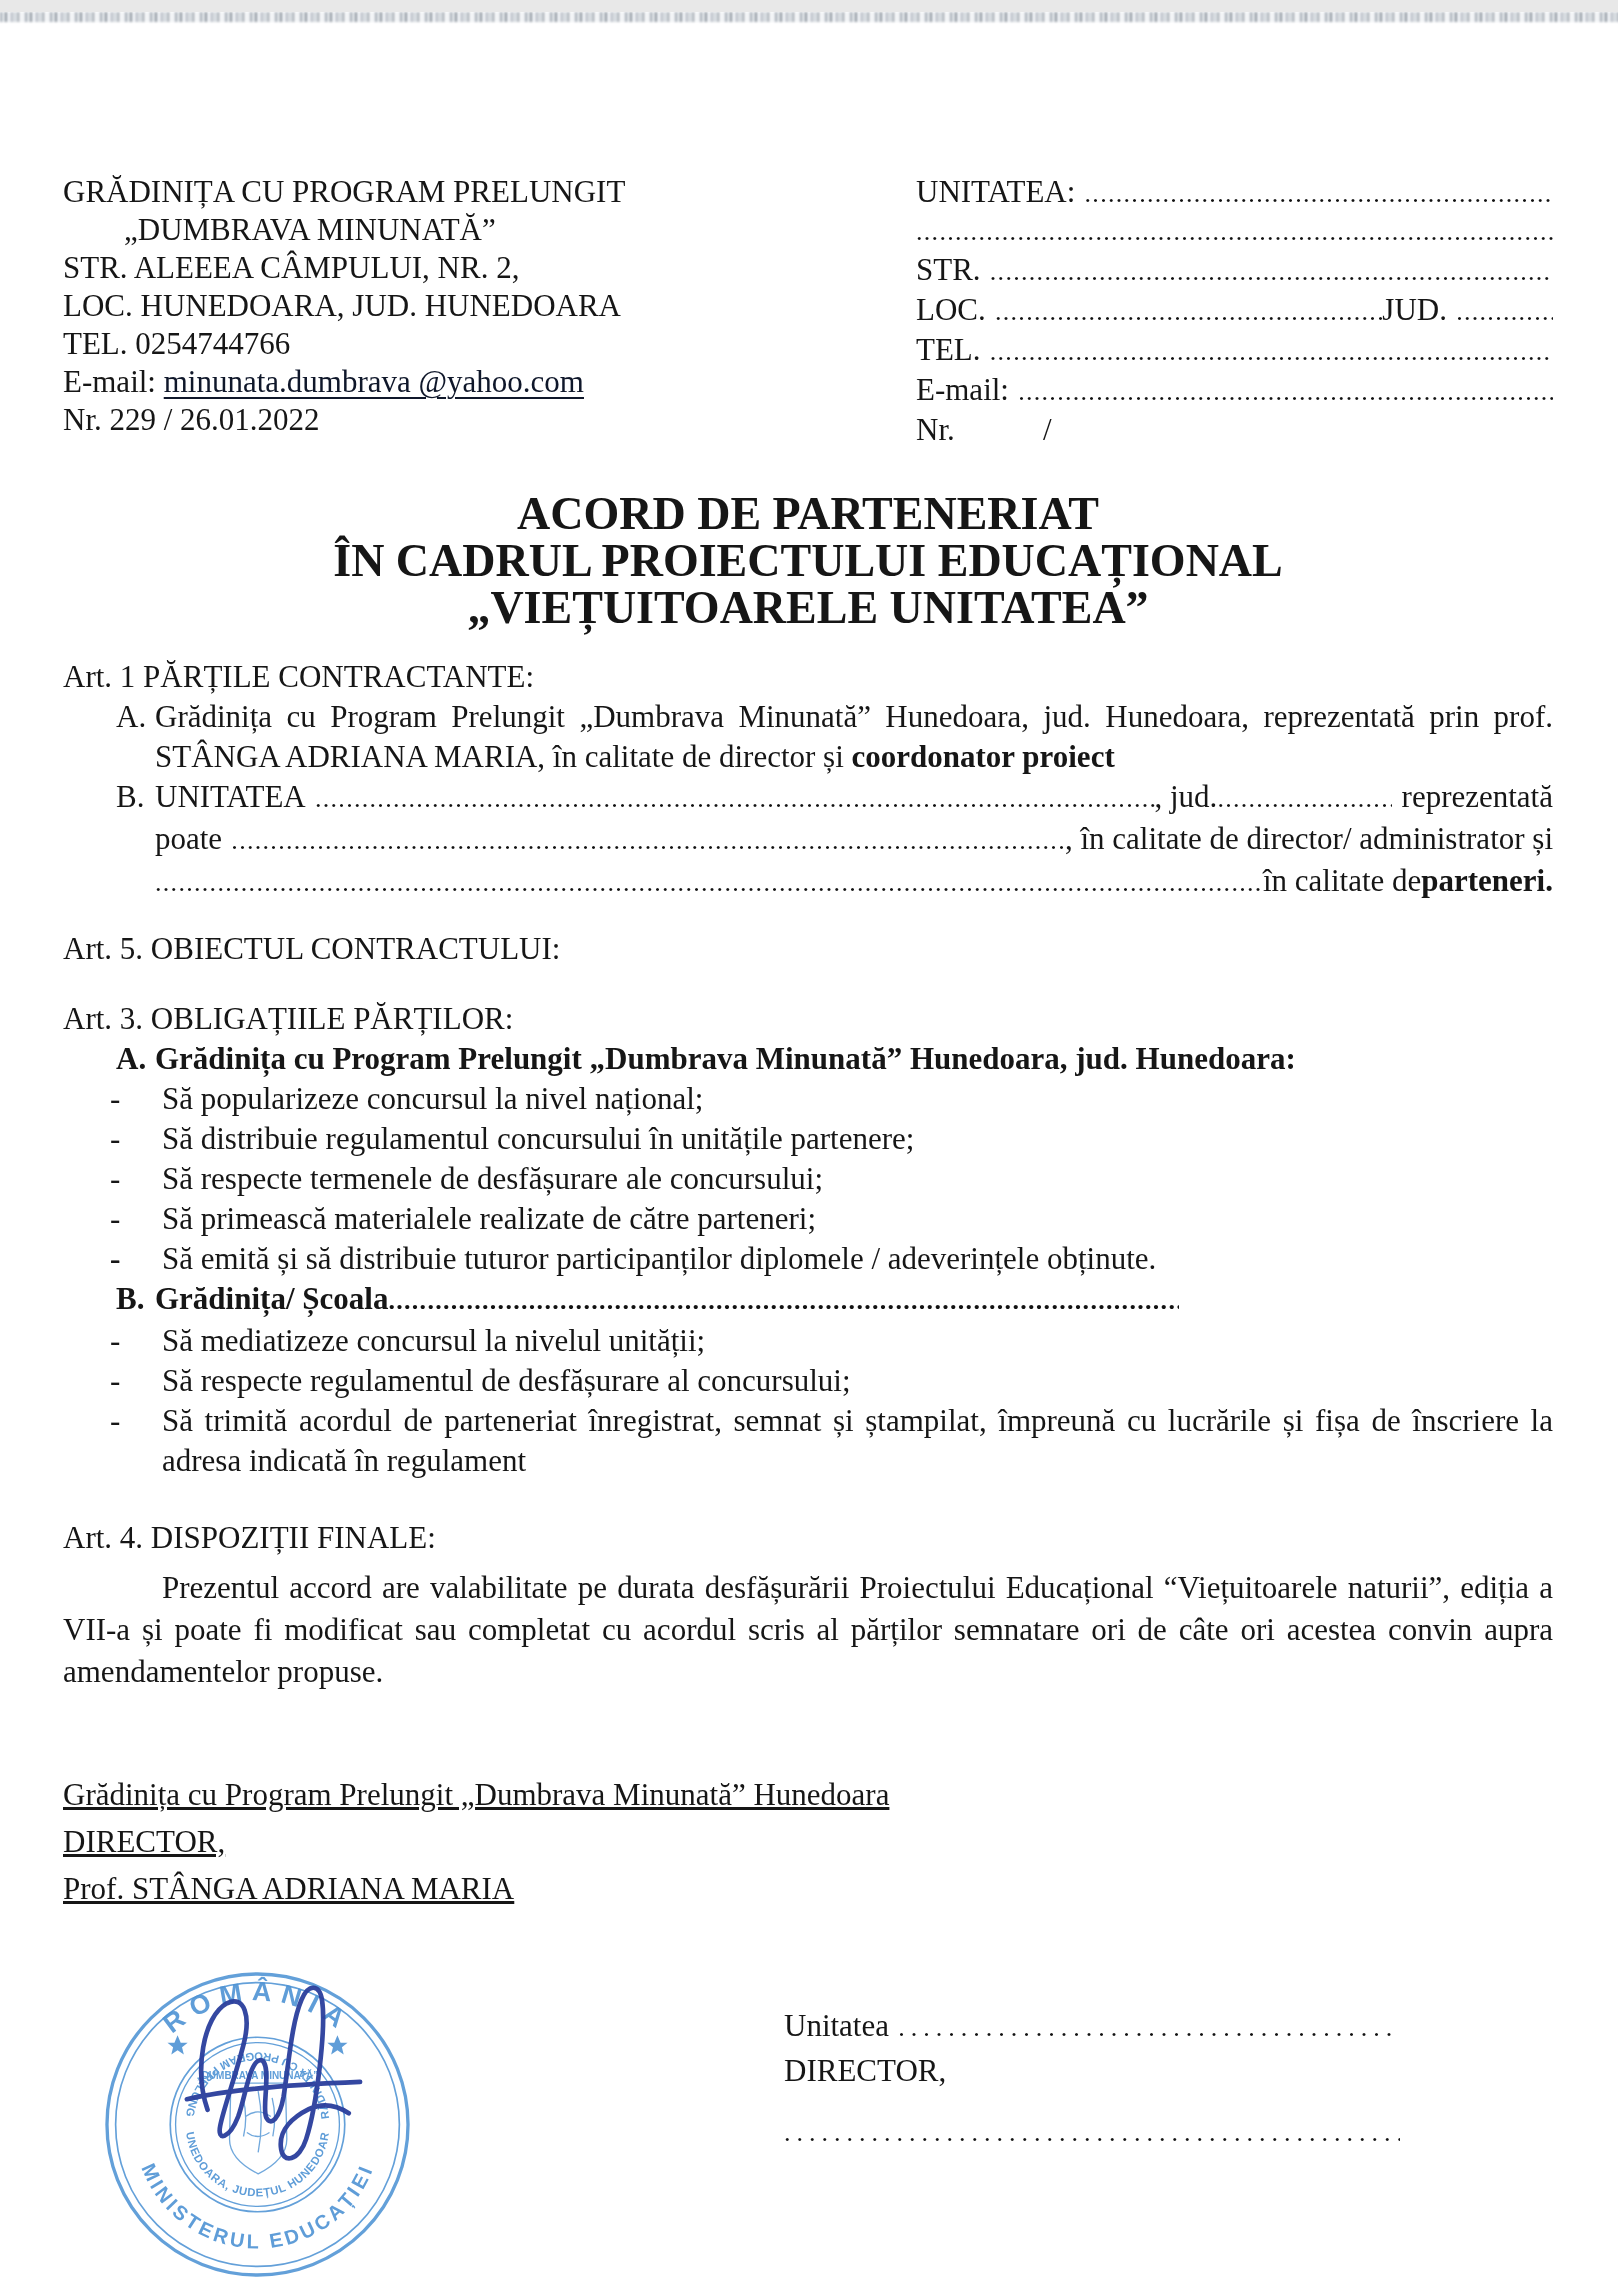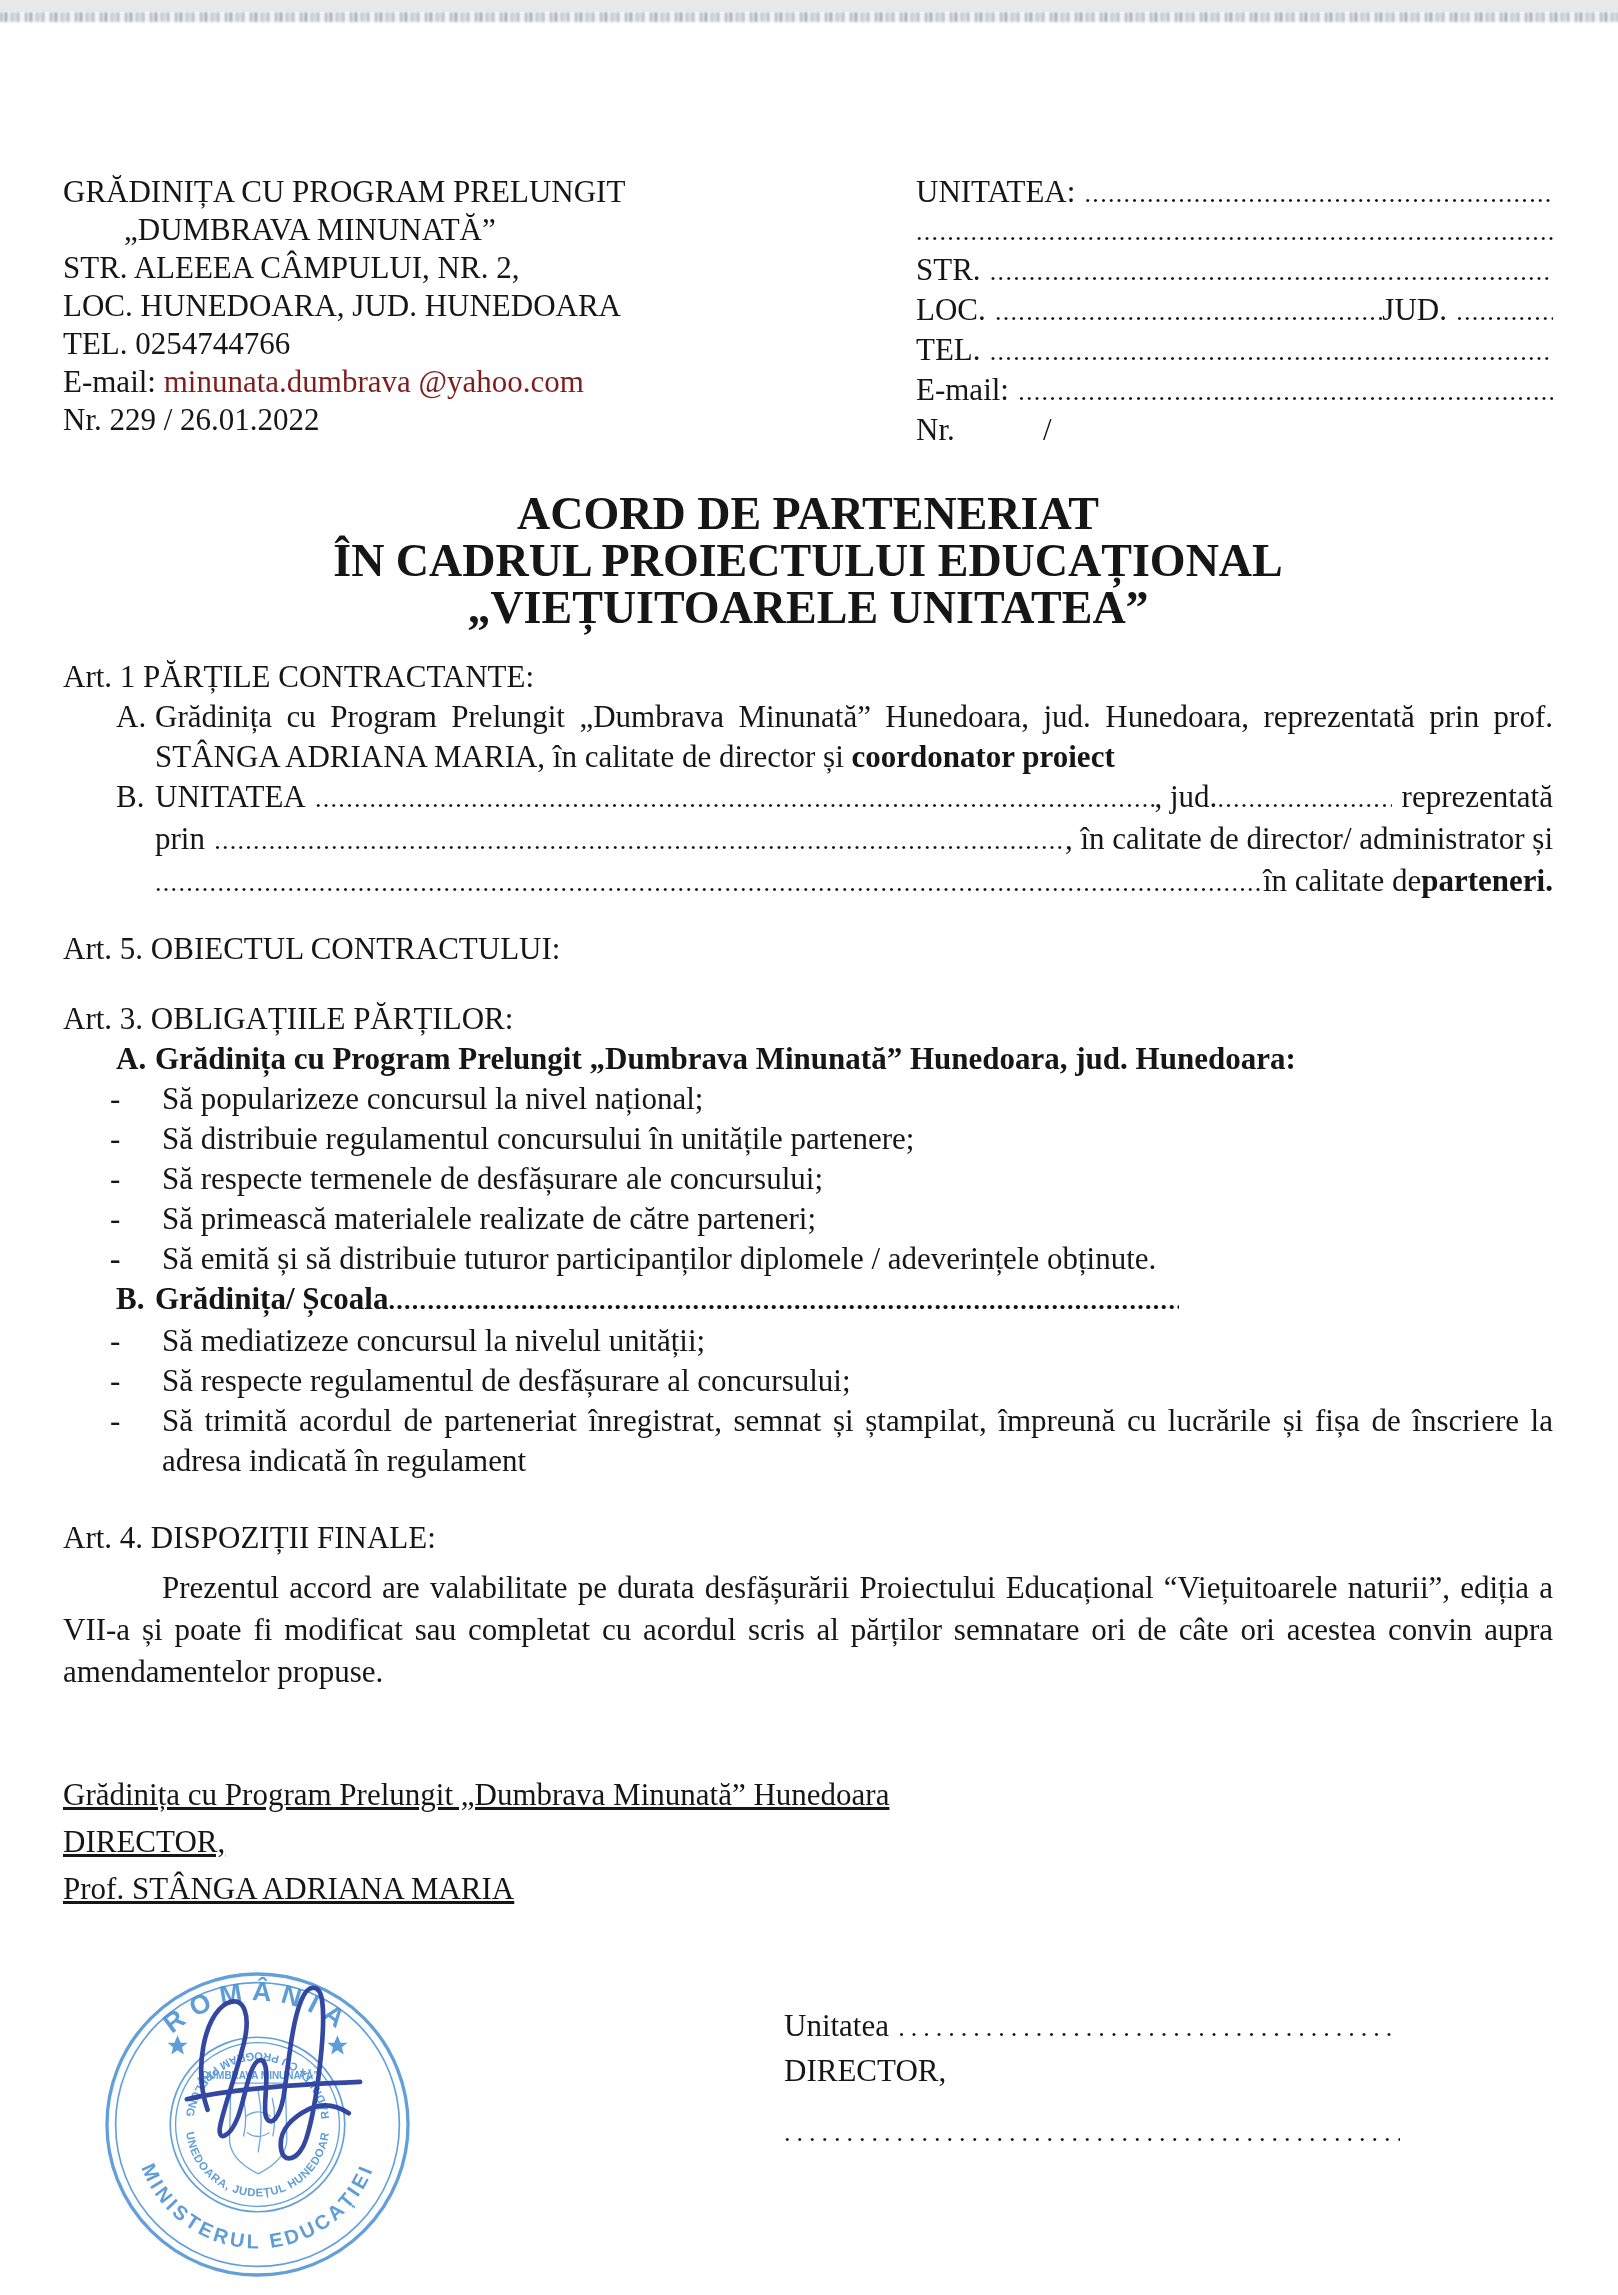"minunata.dumbrava @yahoo.com" .email-link { color: #7f1d1d -> #0f172a; text-decoration: none -> underline }
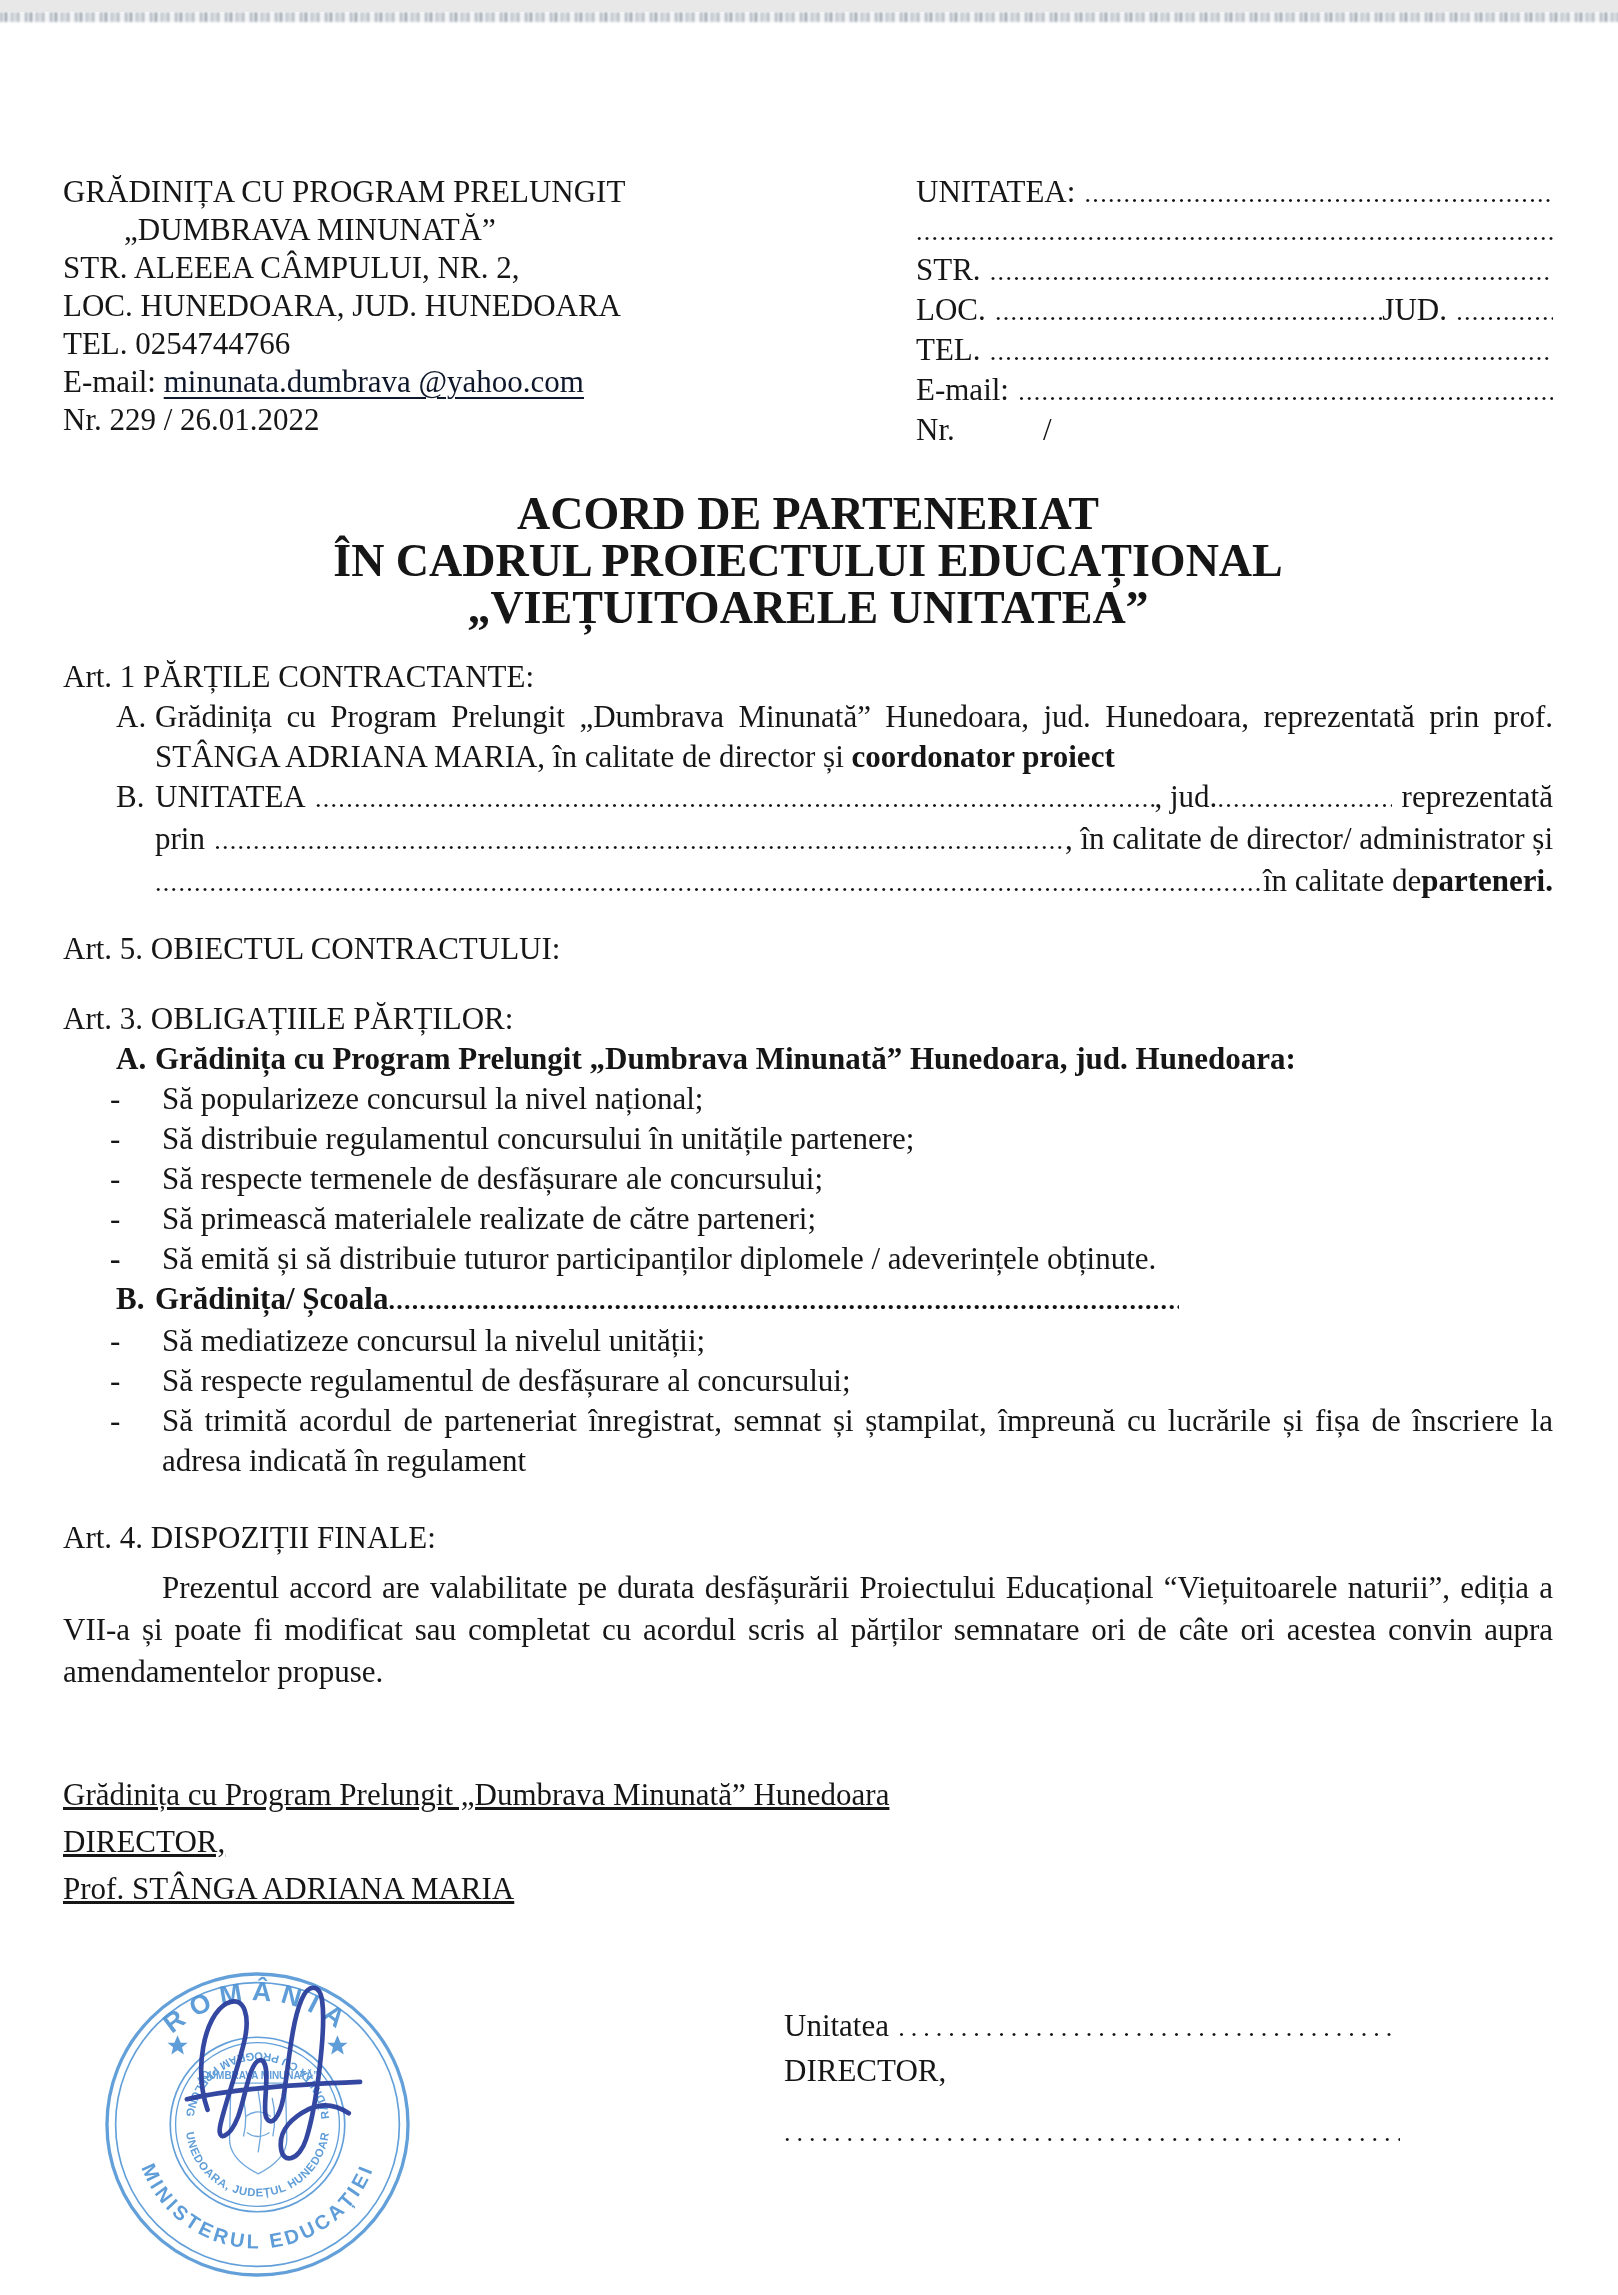"prin" span.lbl { text: prin -> poate }
